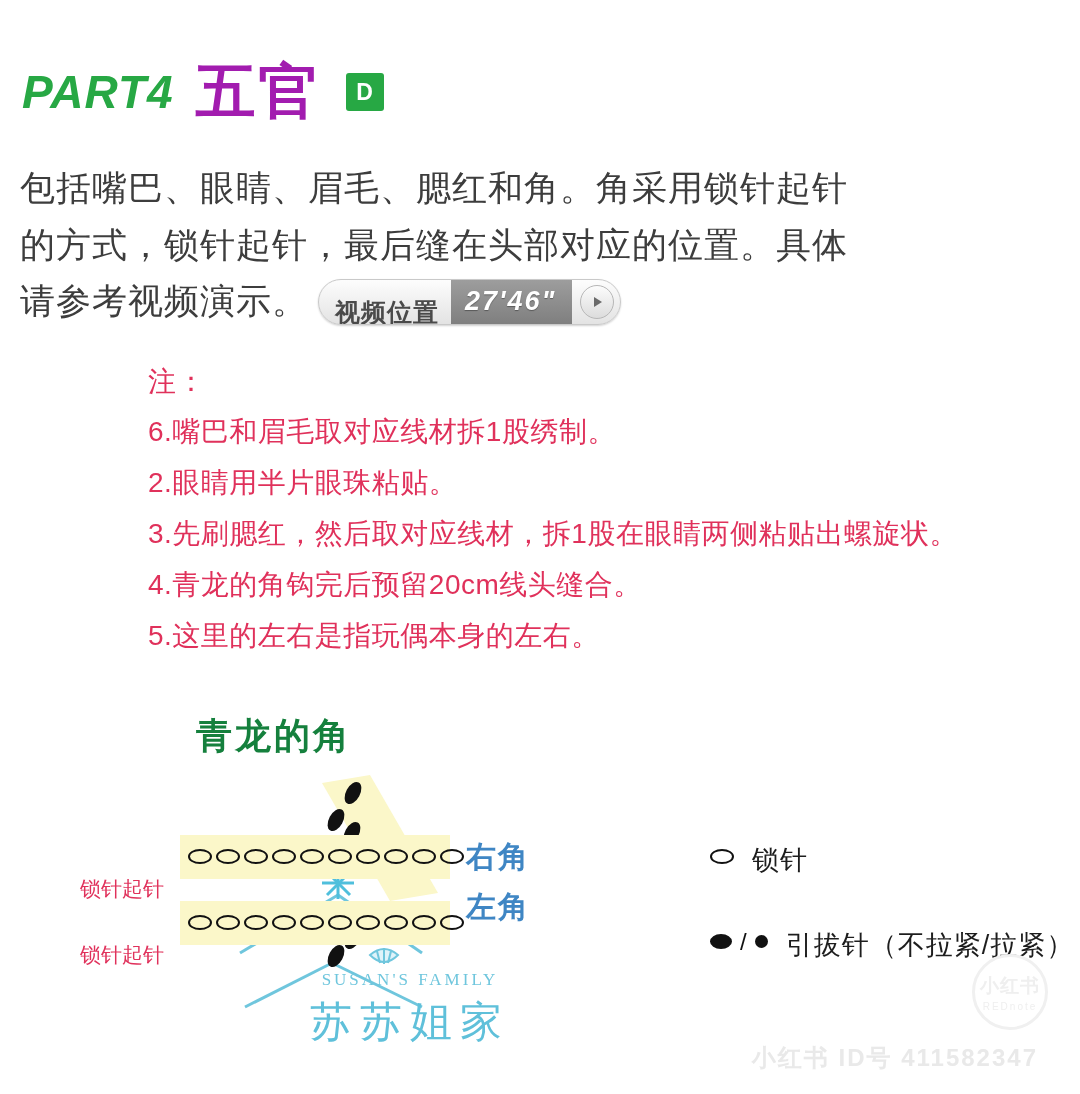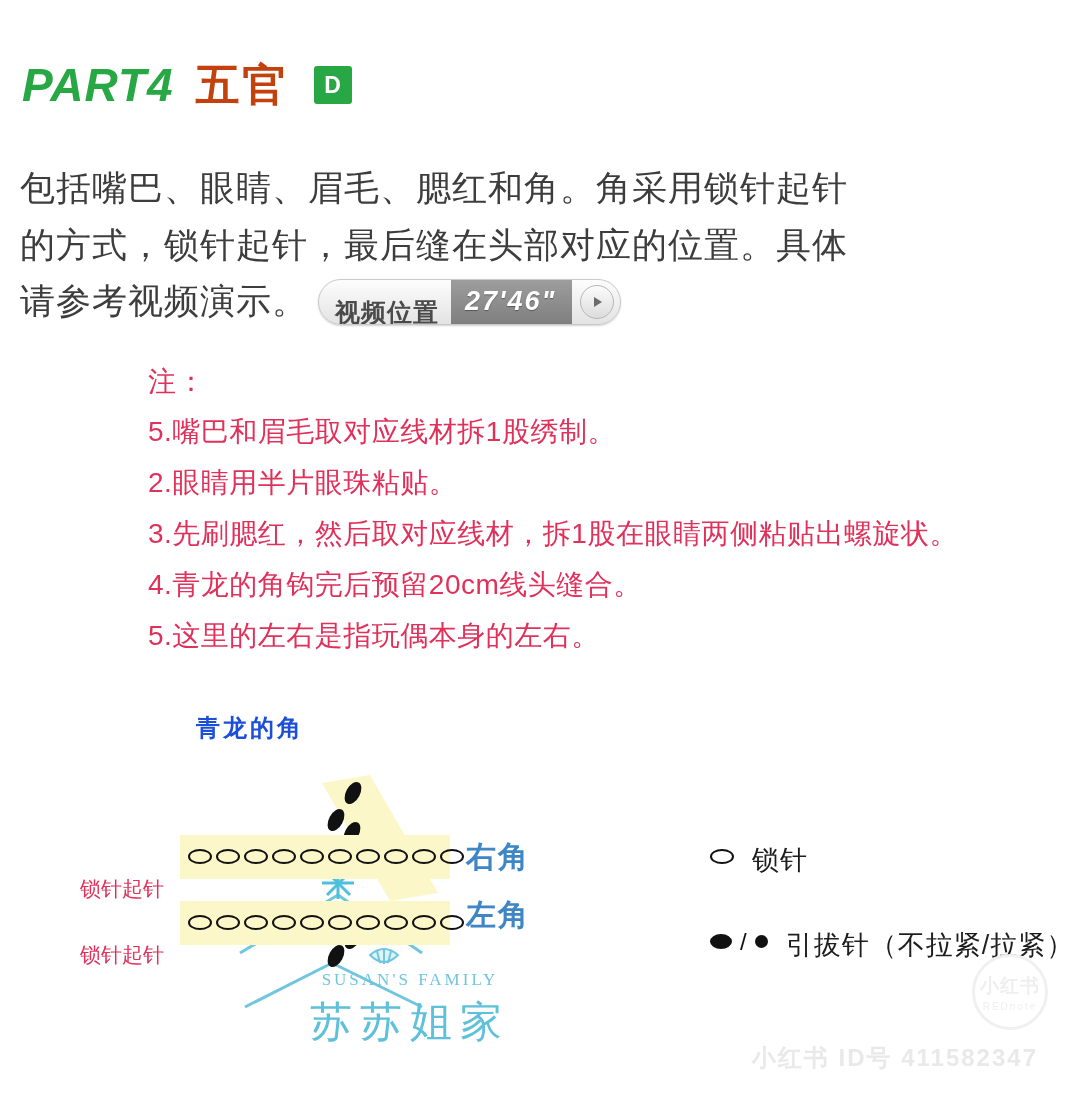"五官" .part-title { color: #c2410c -> #a21caf; font-size: 44px -> 60px }
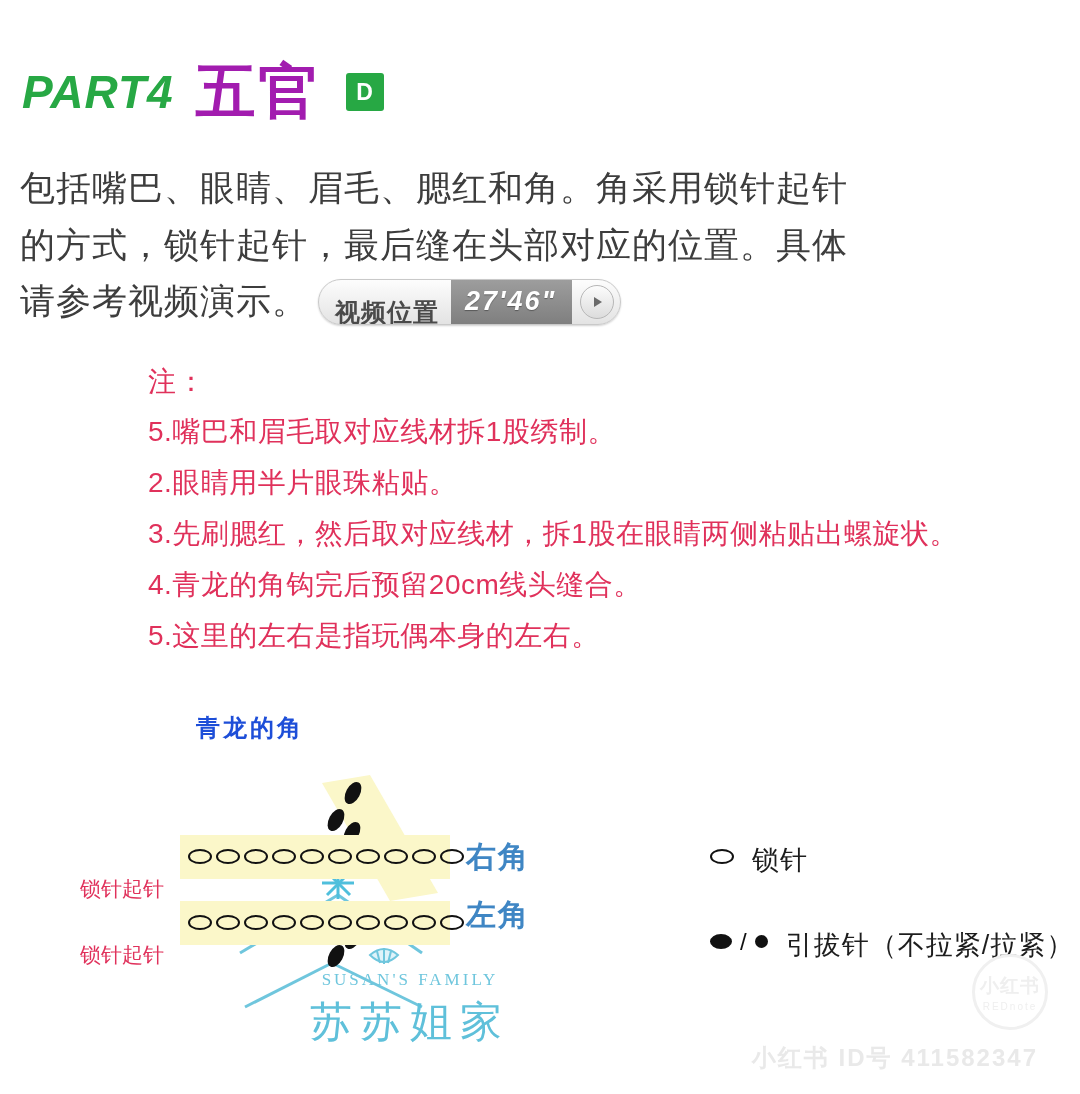"5.嘴巴和眉毛取对应线材拆1股绣制。" div.note-item { text: 5 -> 6 }
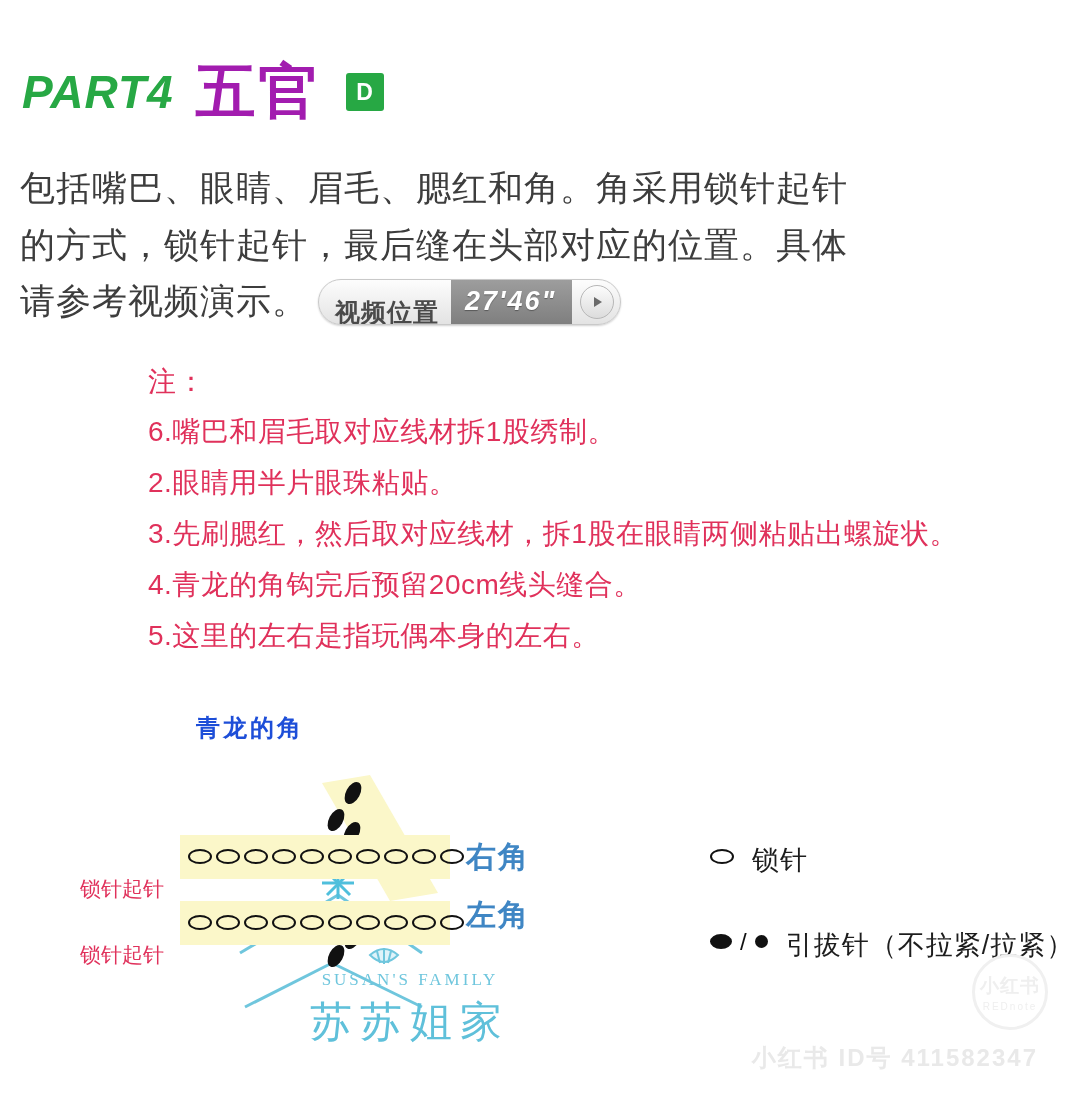"青龙的角" .section-title { color: #1d4ed8 -> #15803d; font-size: 24px -> 36px }
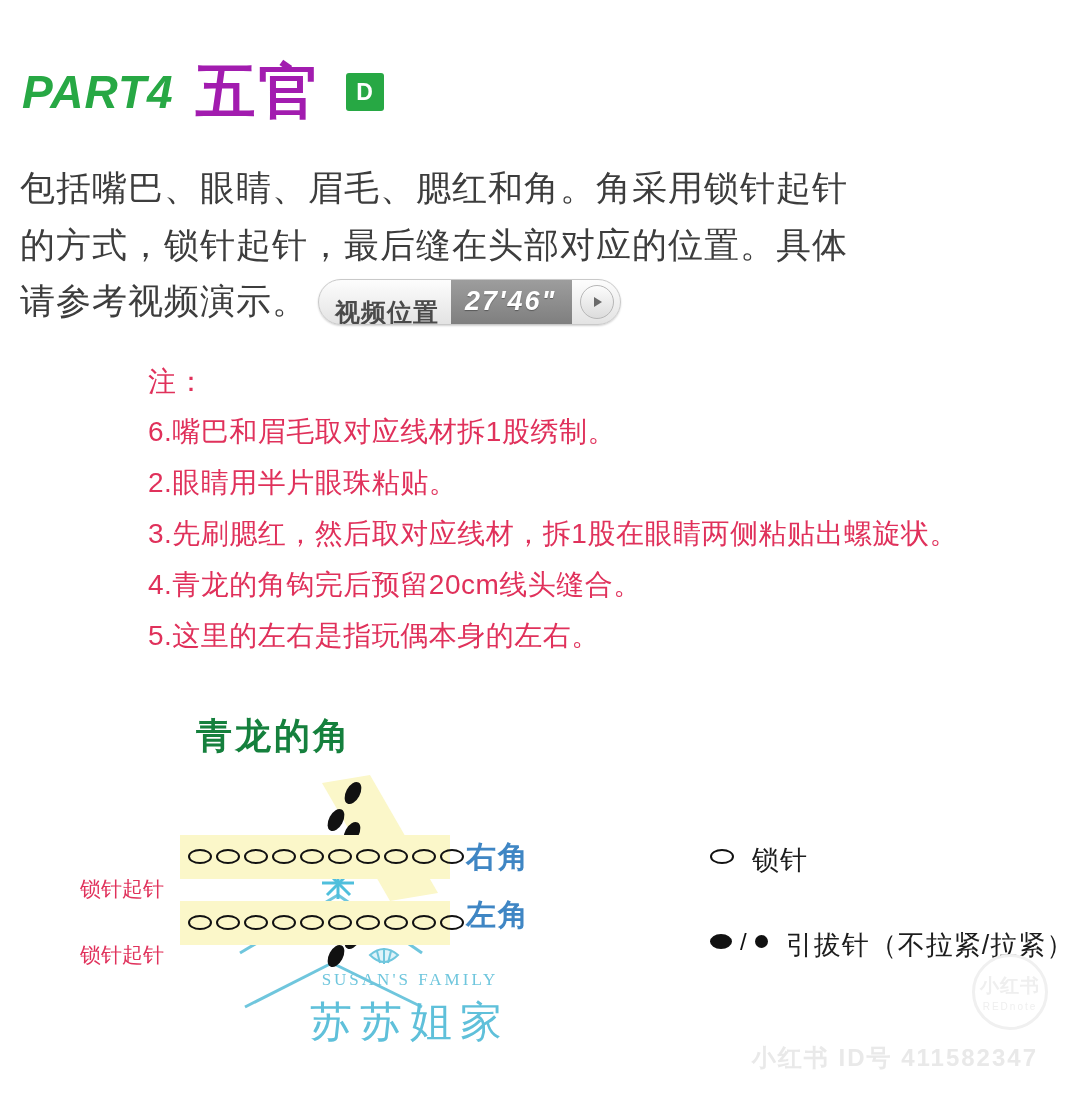"左角" div.row-label { top: 120px -> 112px }
